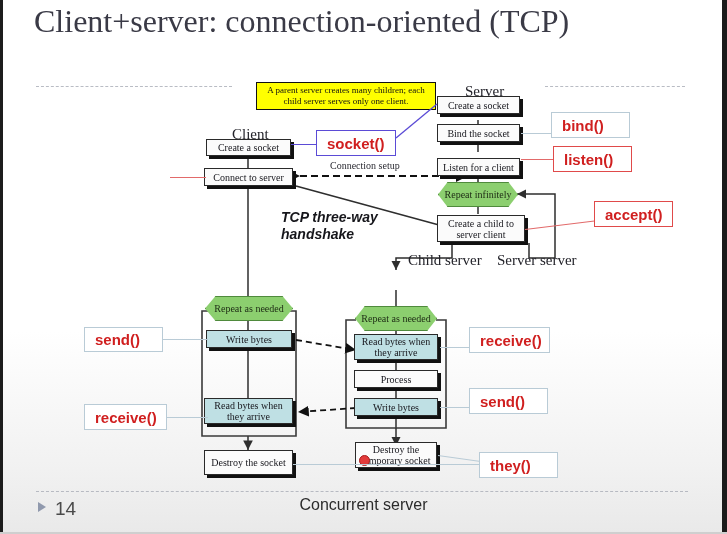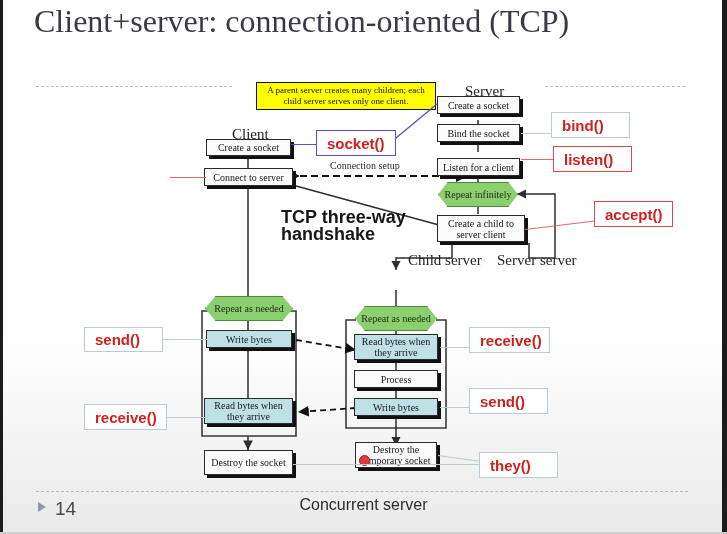"TCP three-way handshake" .handshake { font-size: 18px -> 14px; font-style: none -> italic }
